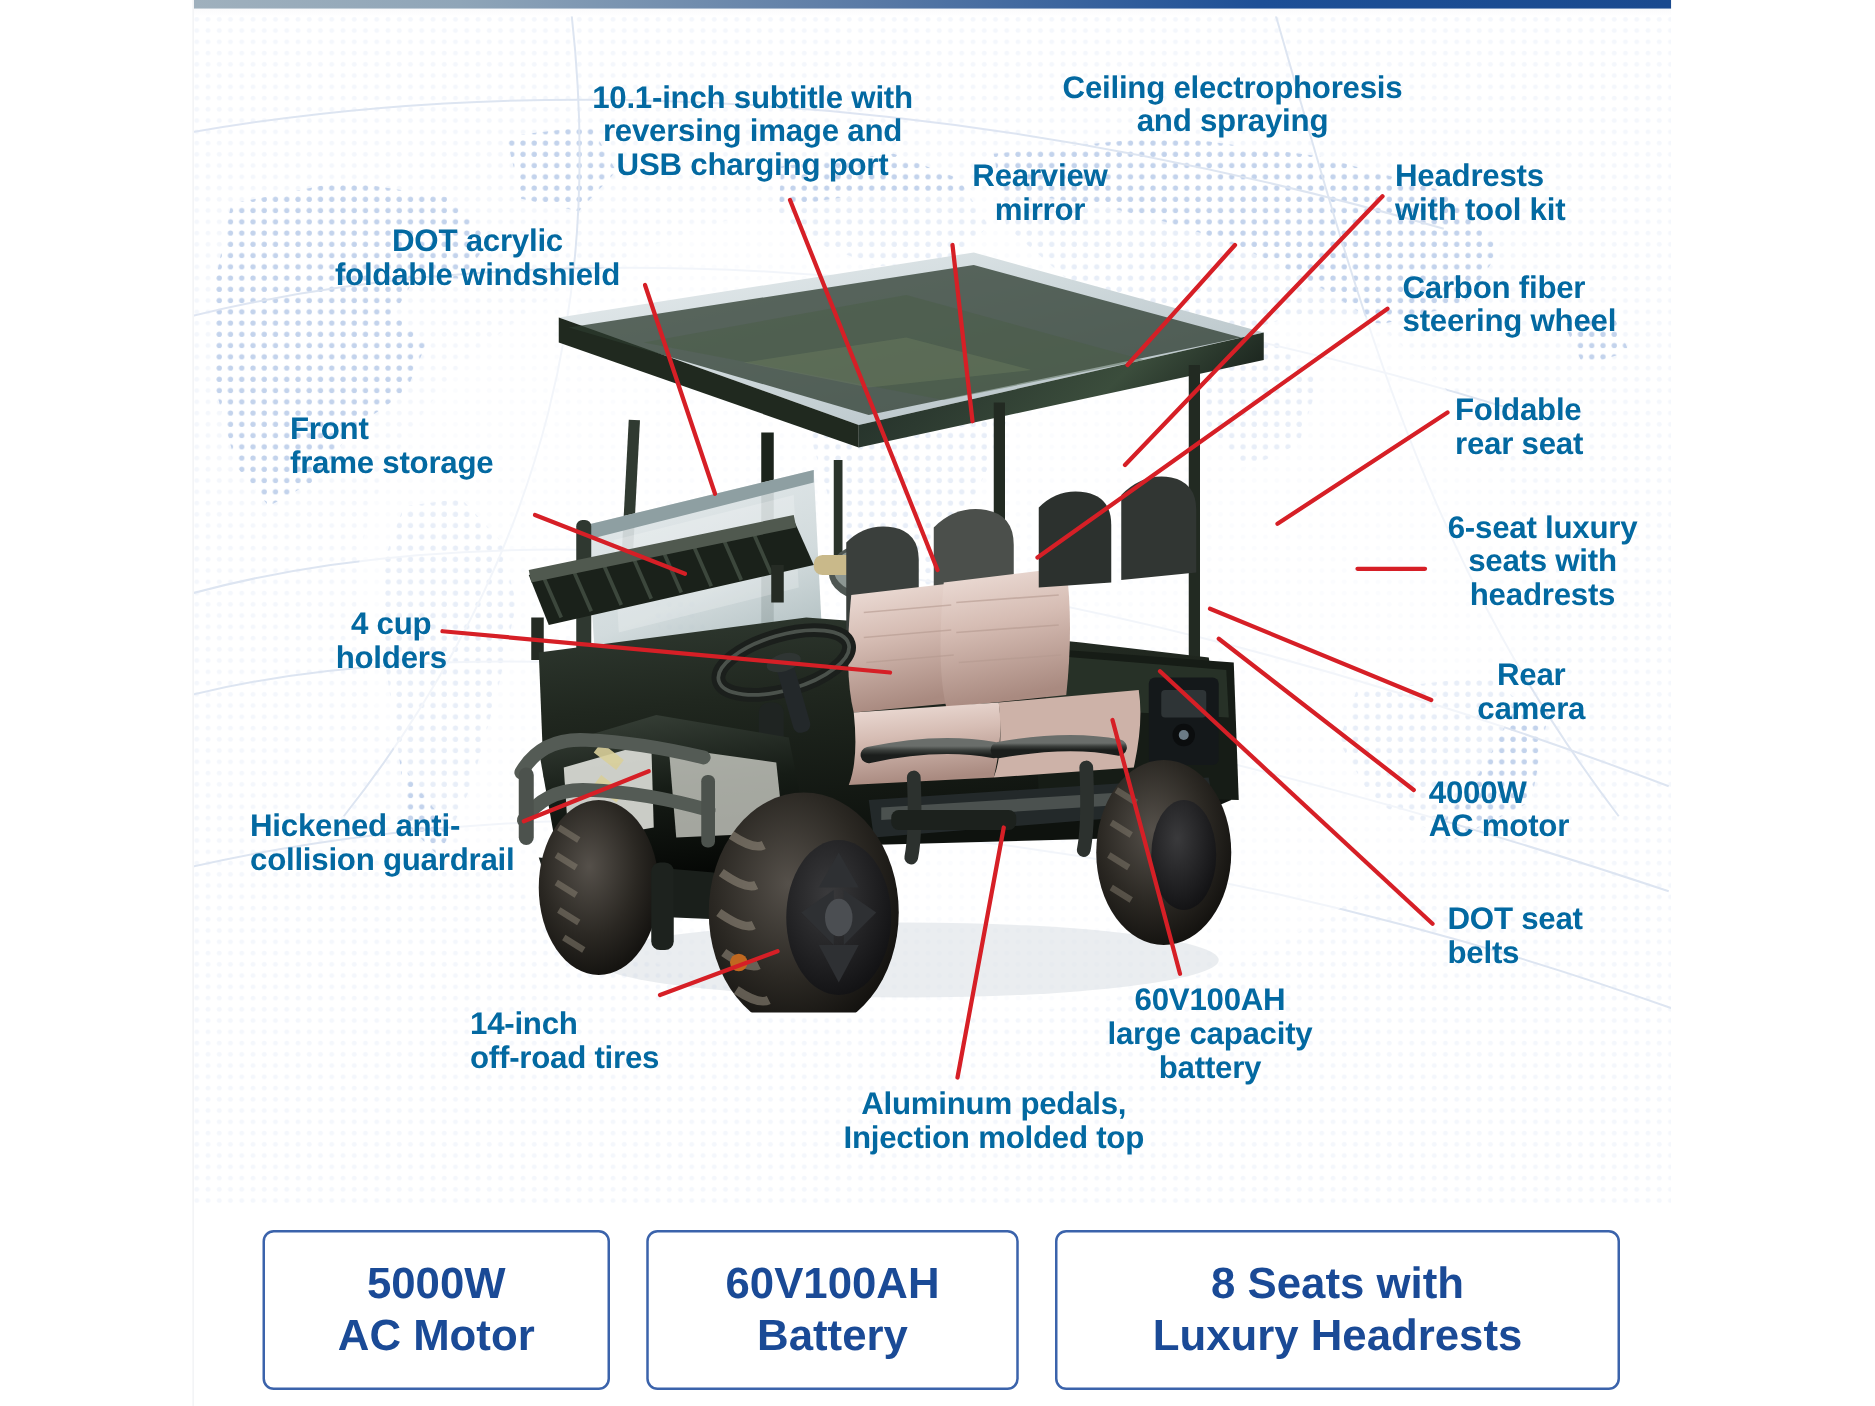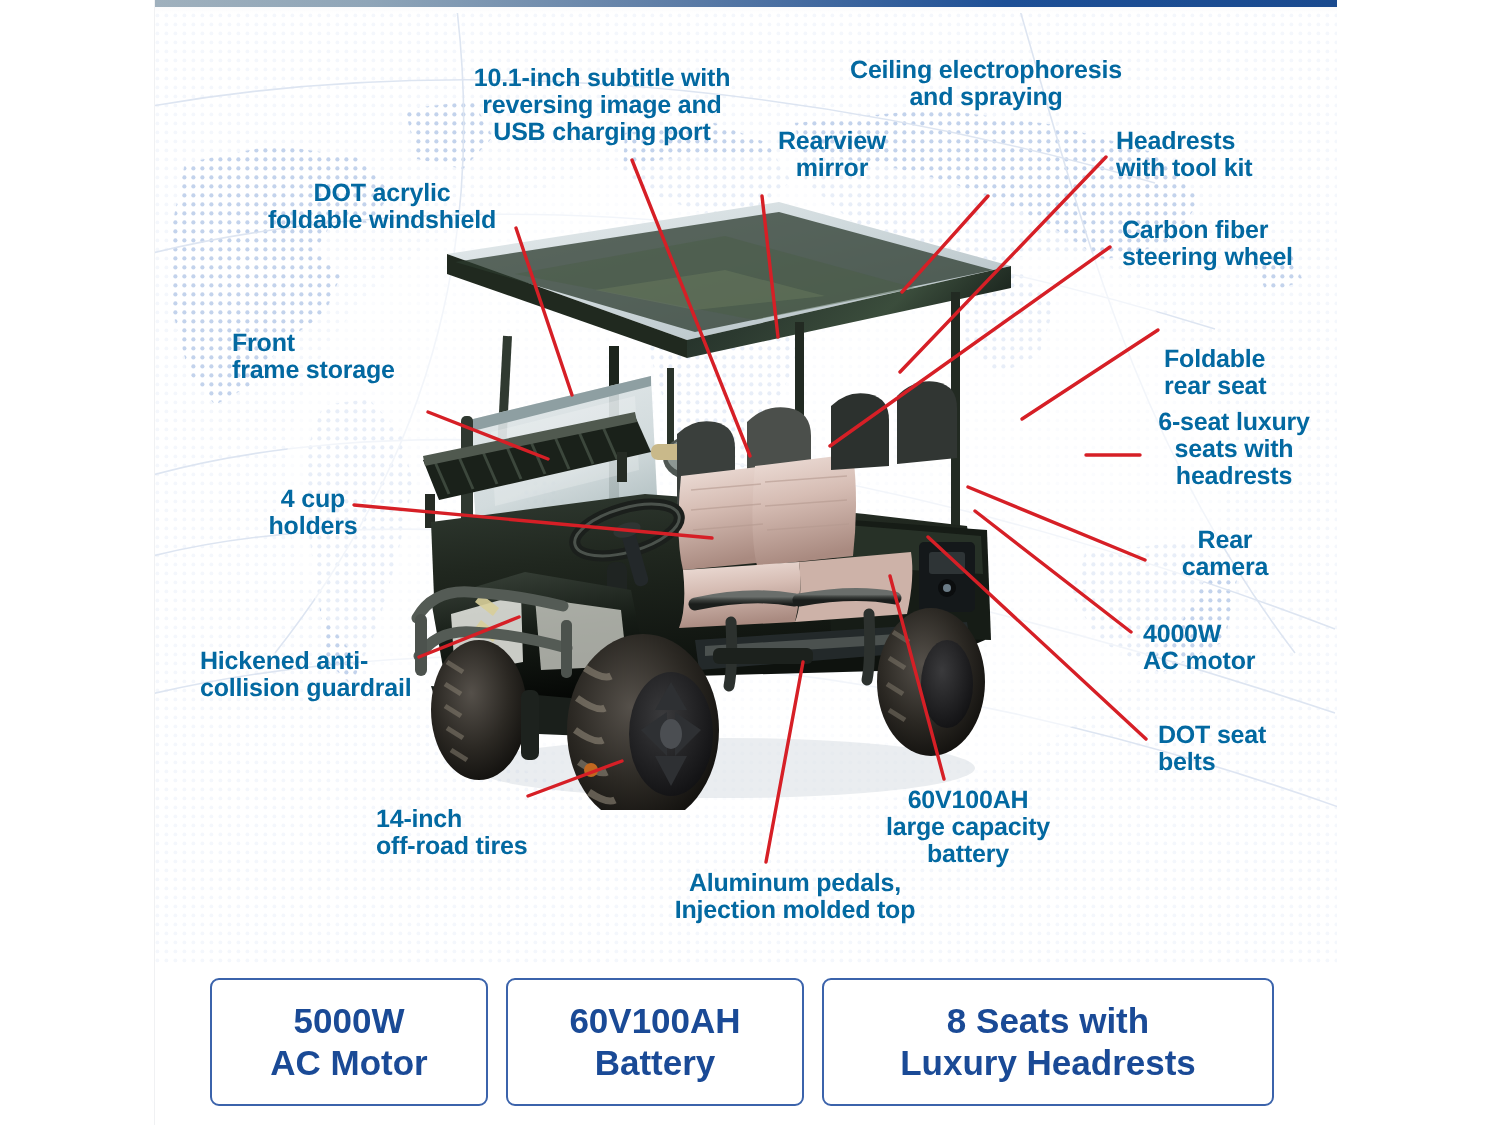"Foldable" div.callout { margin-top: 31px -> none }
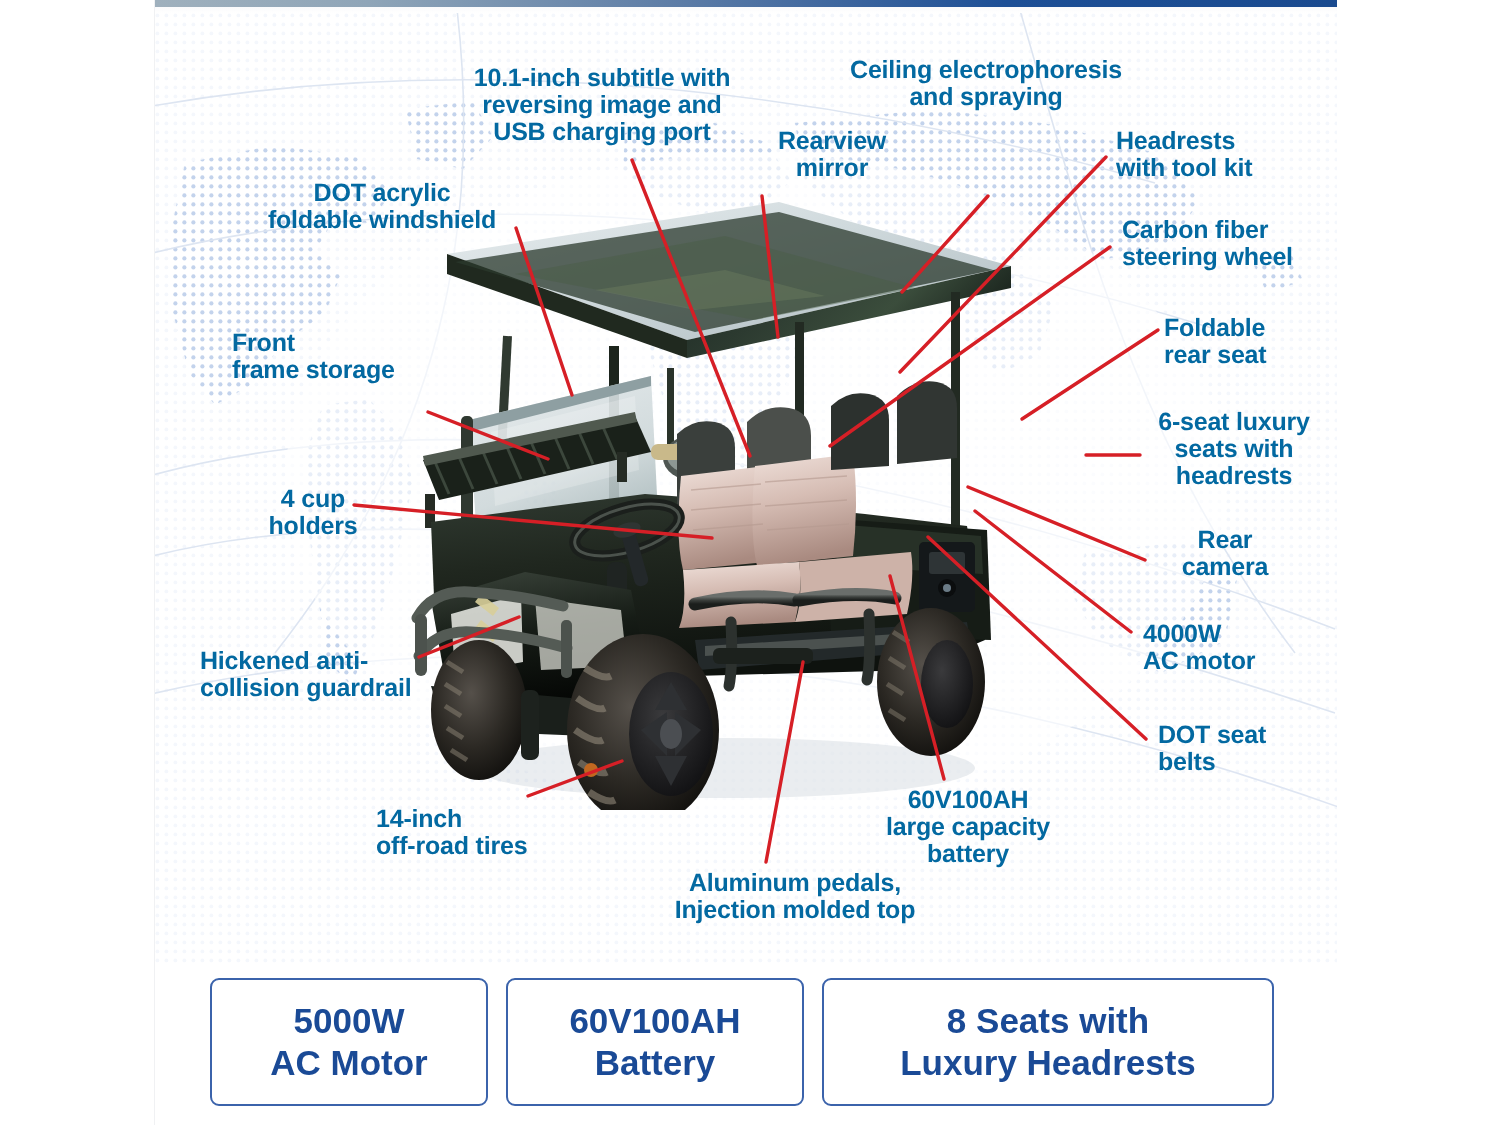"5000W" #badges { align-items: flex-start -> center; gap: 18px -> 29px }
